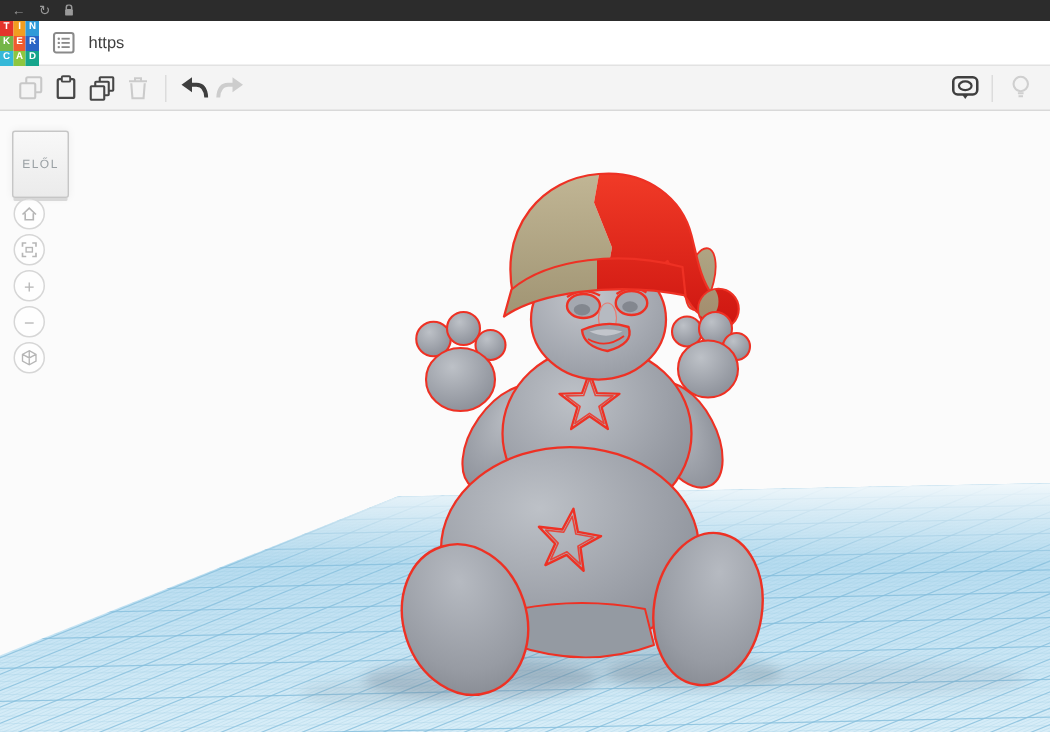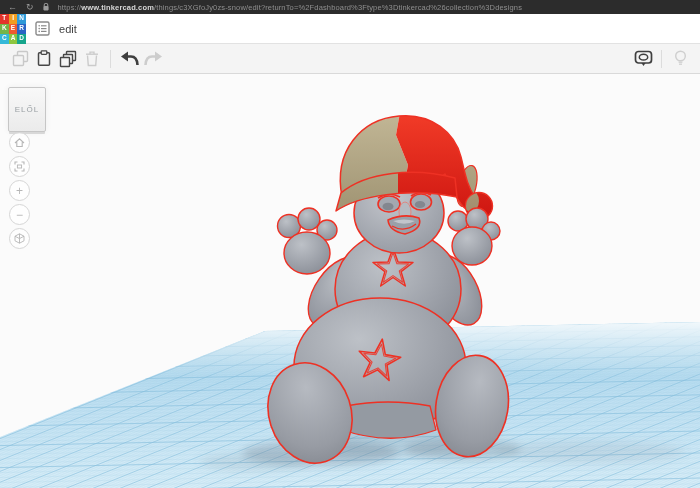"https://www.tinkercad.com/things/c3XGfoJ" span.url { html: <span><span>https://</span><span>www.tinkercad.com</span><span>/things/c3XGfoJy0zs-snow/edit?returnTo=%2Fdashboard%3Ftype%3Dtinkercad%26collection%3Ddesigns</span></span> -> none }
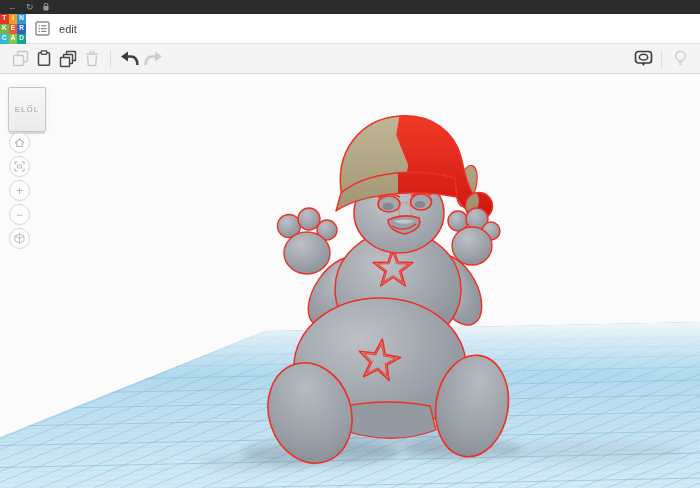"edit" span.design-name { text: edit -> https }
